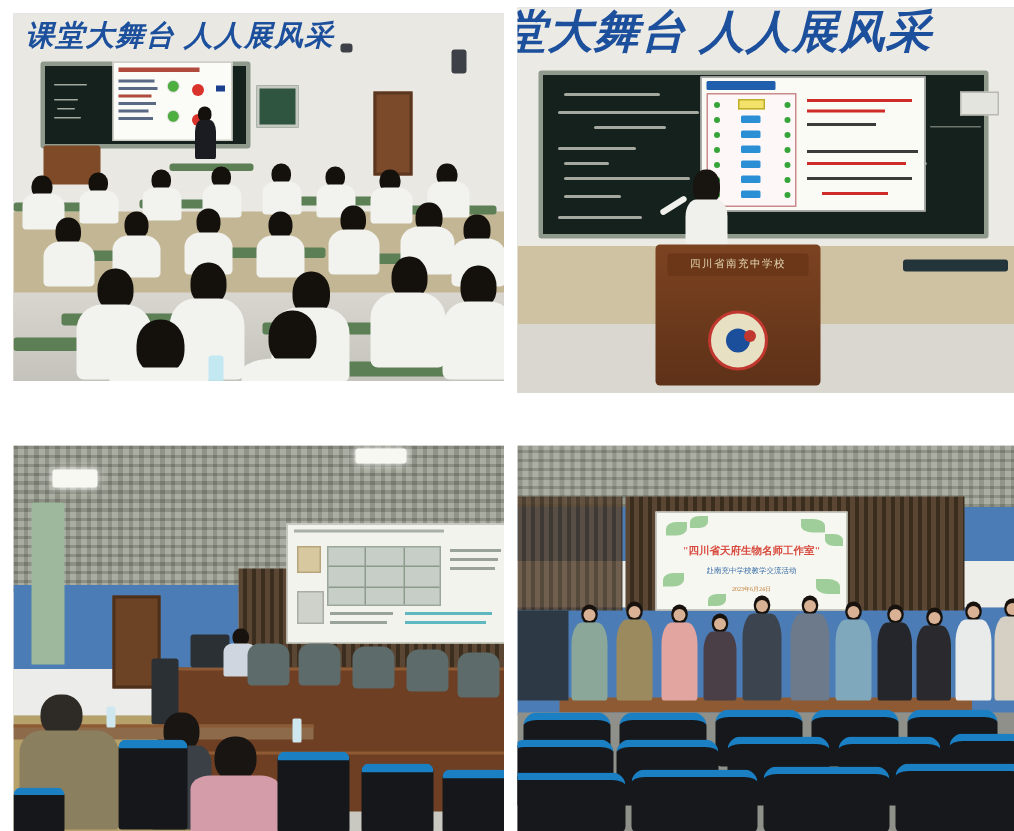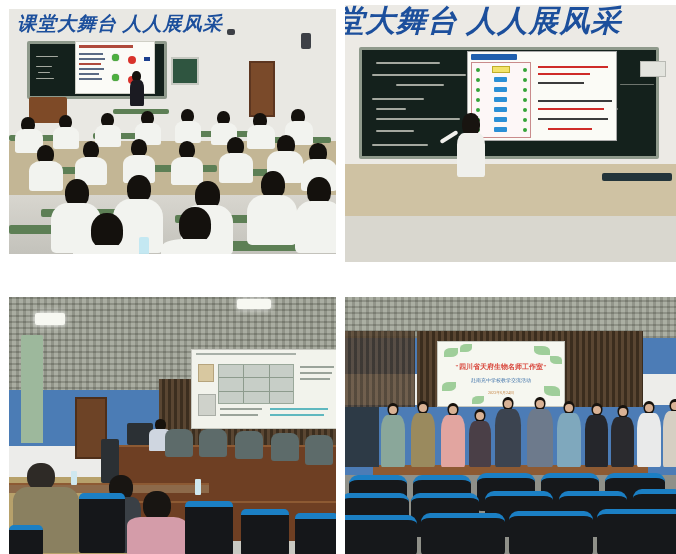"四川省南充中学校" div.podium-tr { html: none -> <div> <div>四川省南充中学校</div> <div> <div> <div></div> </div> </div> </div> }
